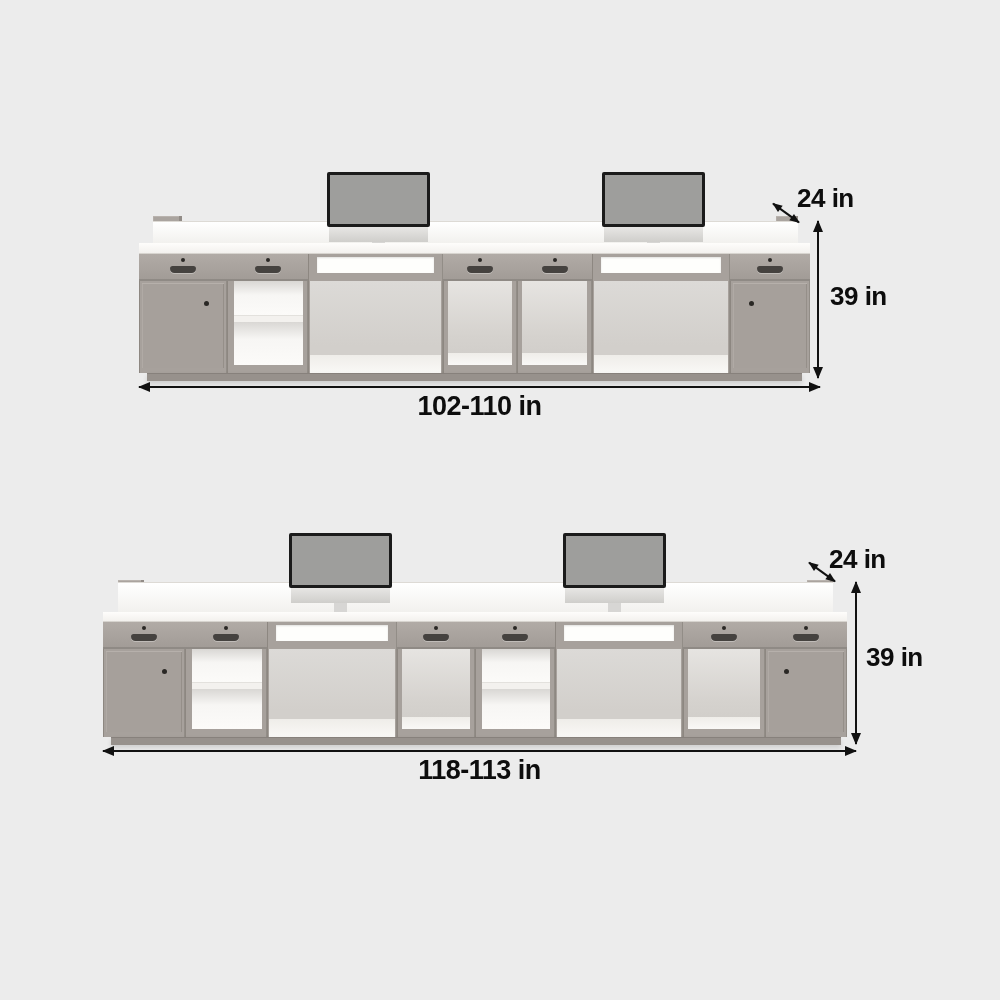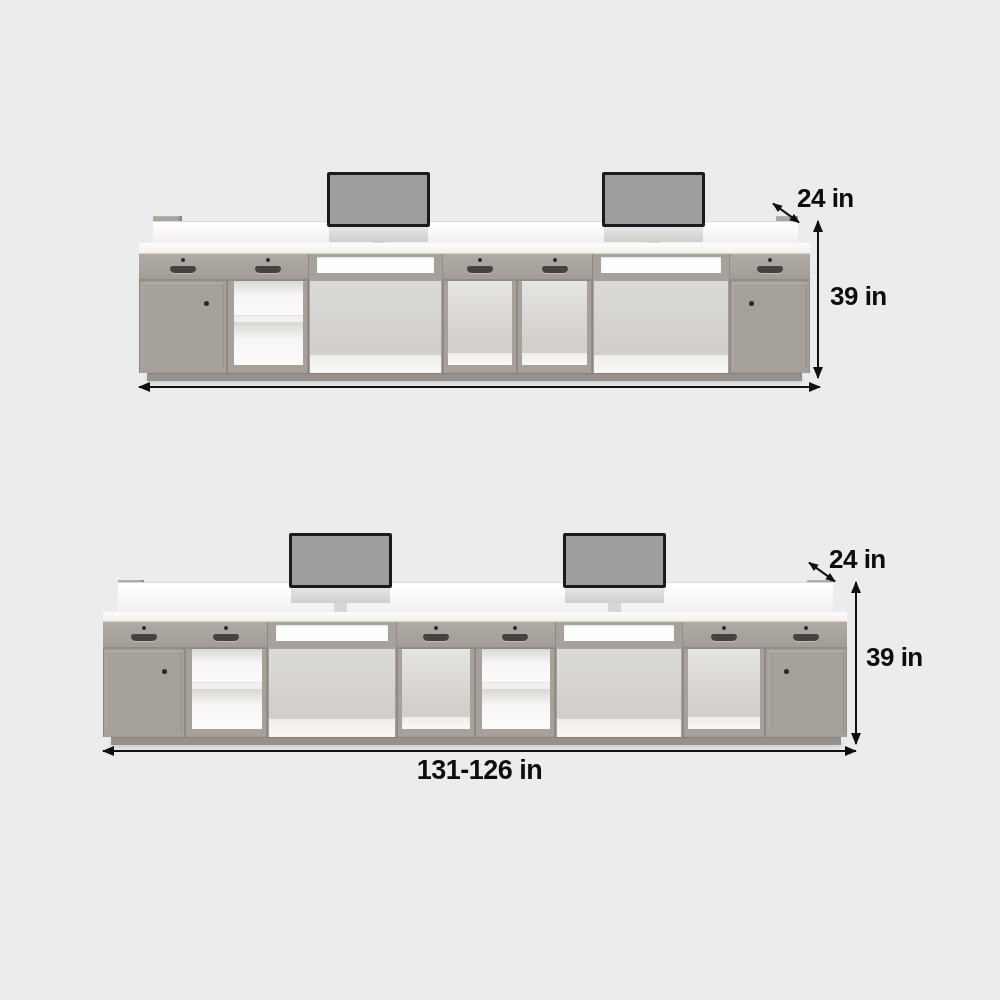"102-110 in" div.dim-label { html: none -> <div>102-110 in</div> }
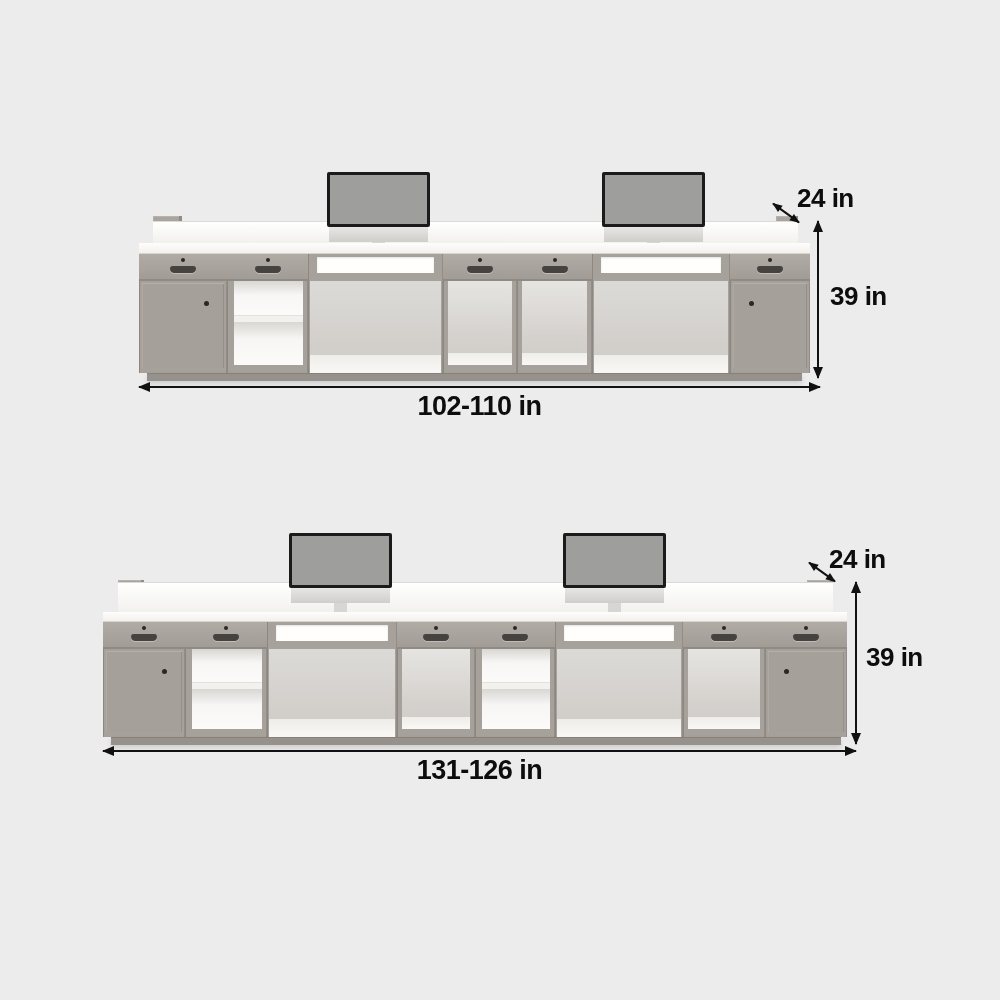"131-126 in" div.dim-label { text: 131-126 -> 118-113 }
